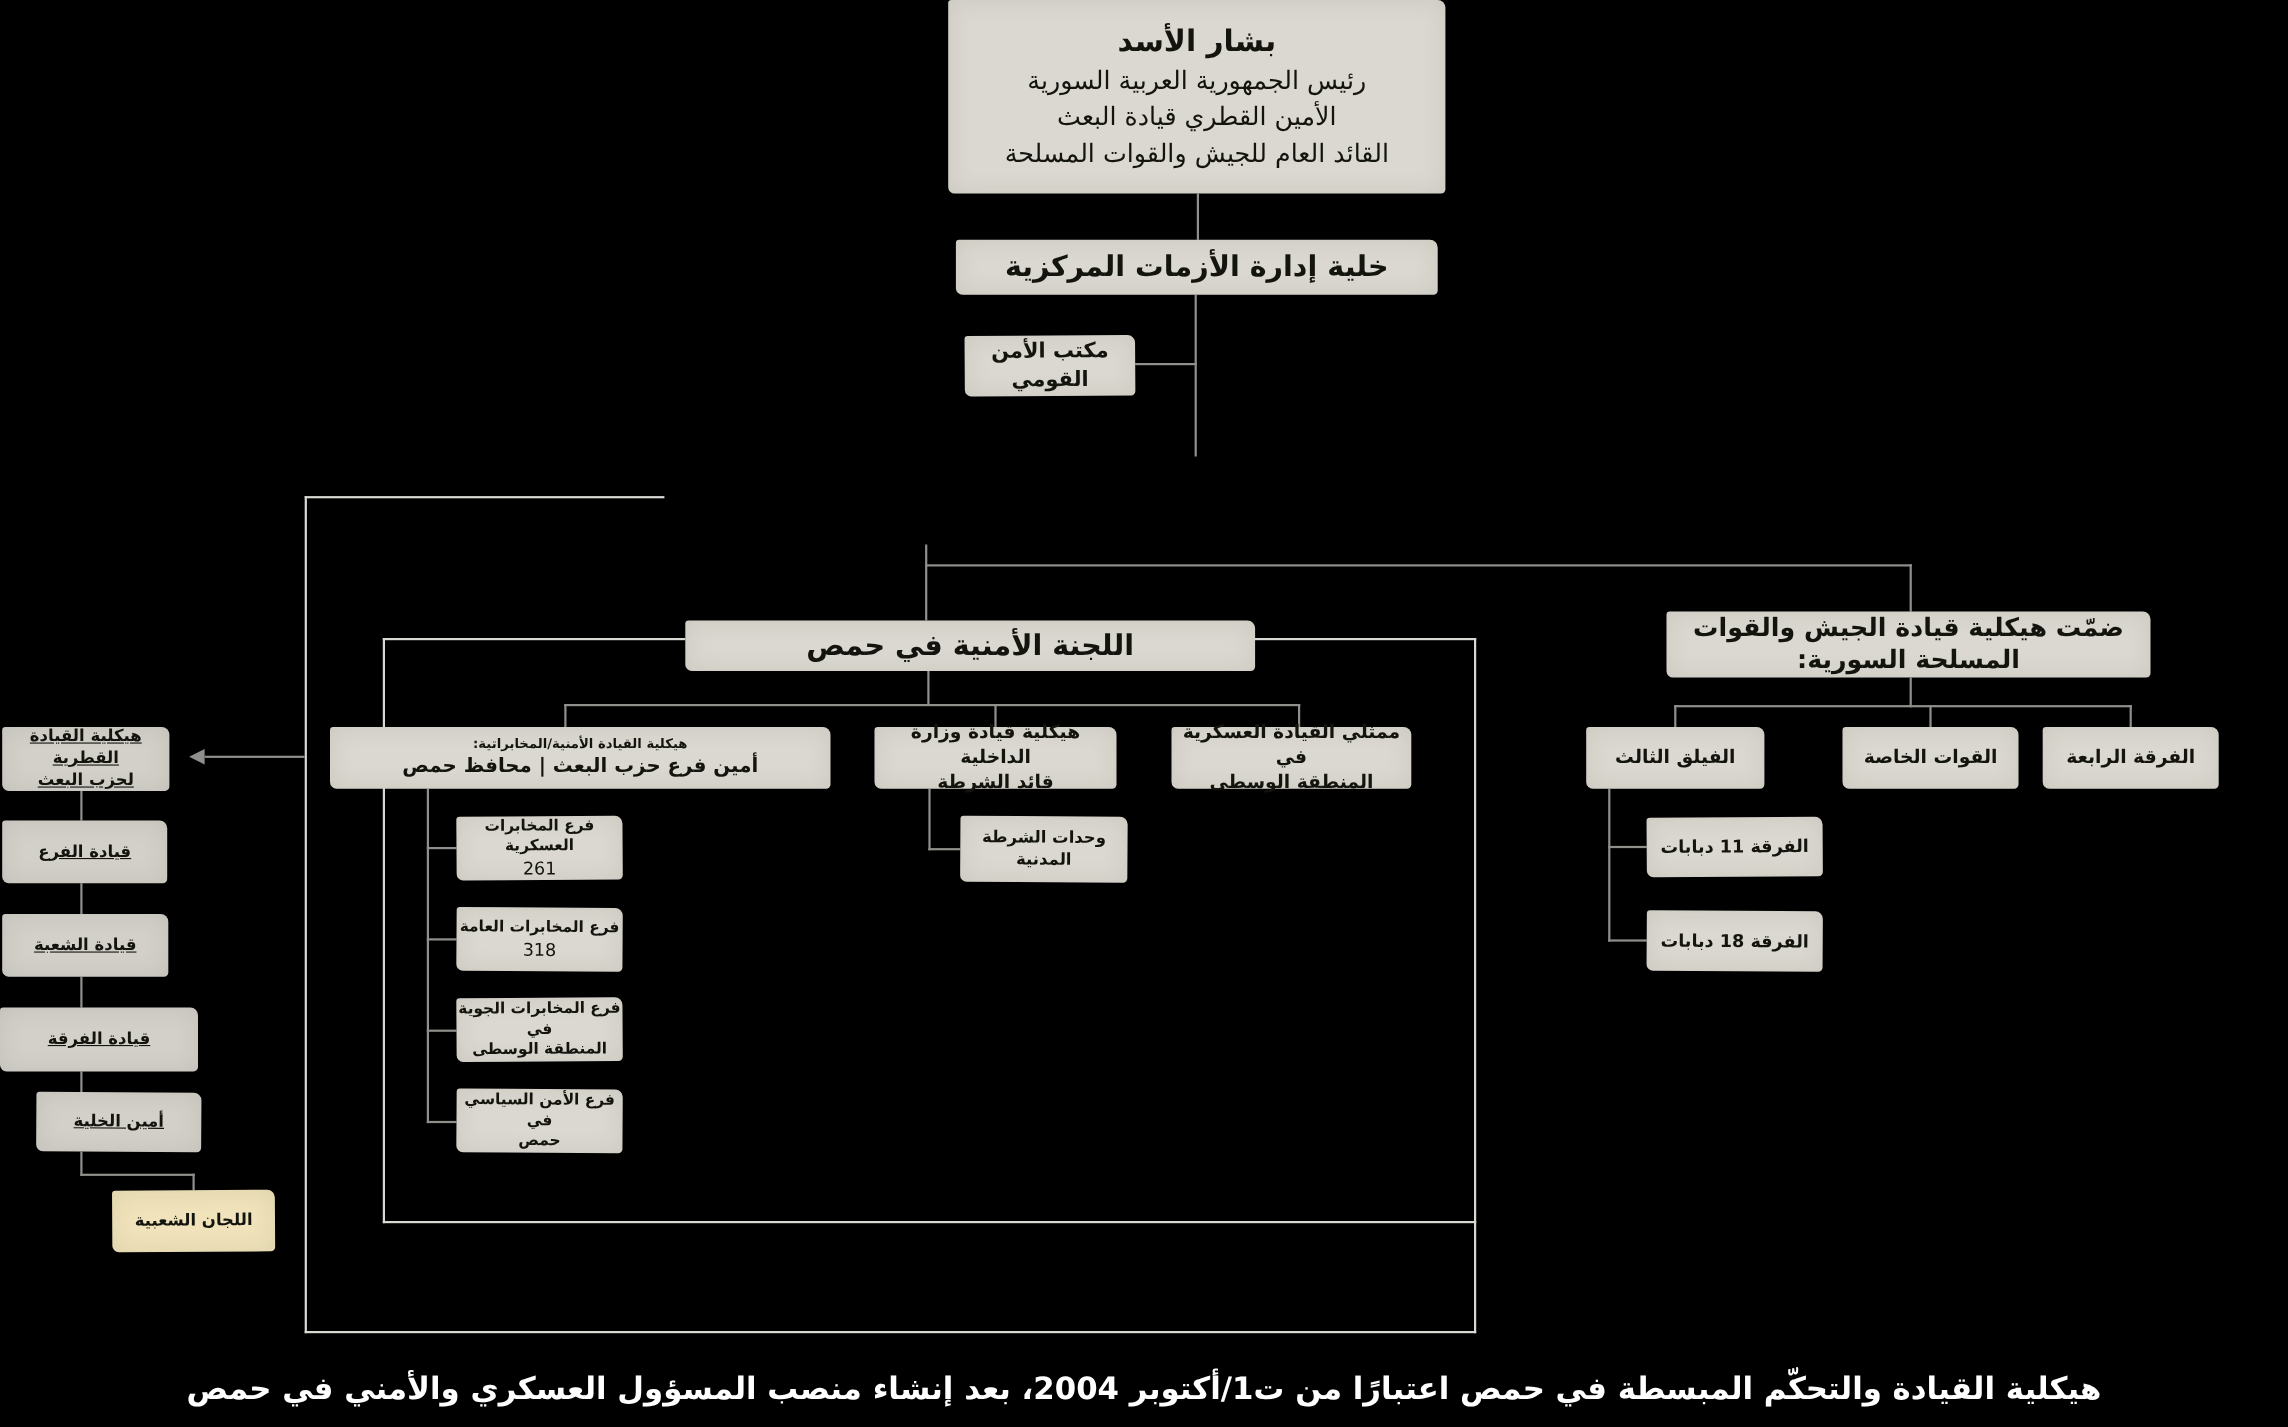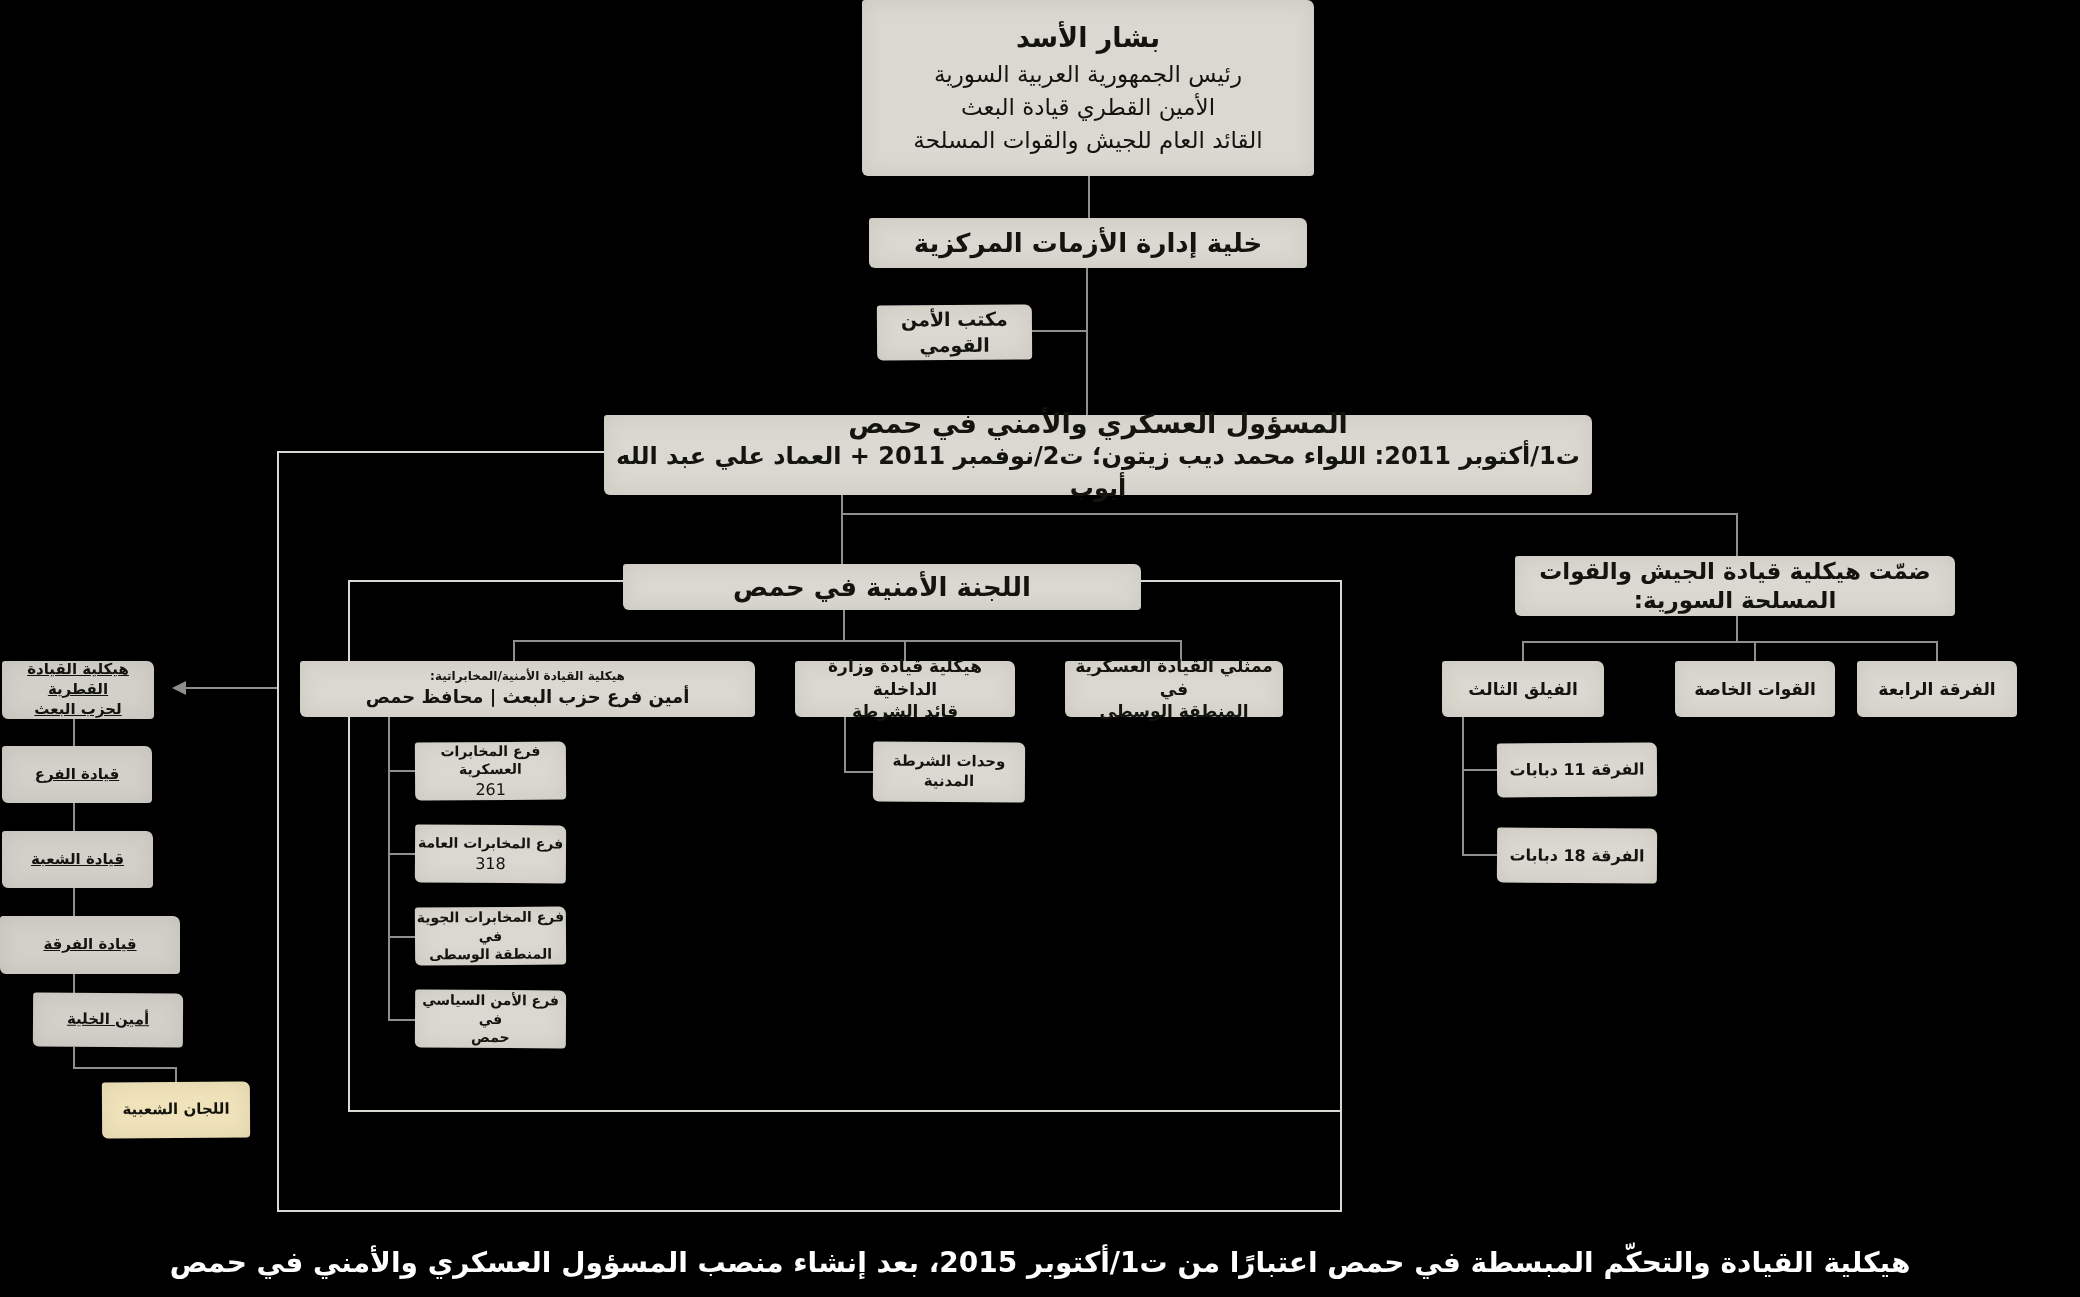"المسؤول العسكري والأمني في حمص" div.box { html: <div> <div>المسؤول العسكري والأمني في حمص</div> <div>ت1/أكتوبر 2011: اللواء محمد ديب زيتون؛ ت2/نوفمبر 2011 + العماد علي عبد الله أيوب</div> </div> -> none }
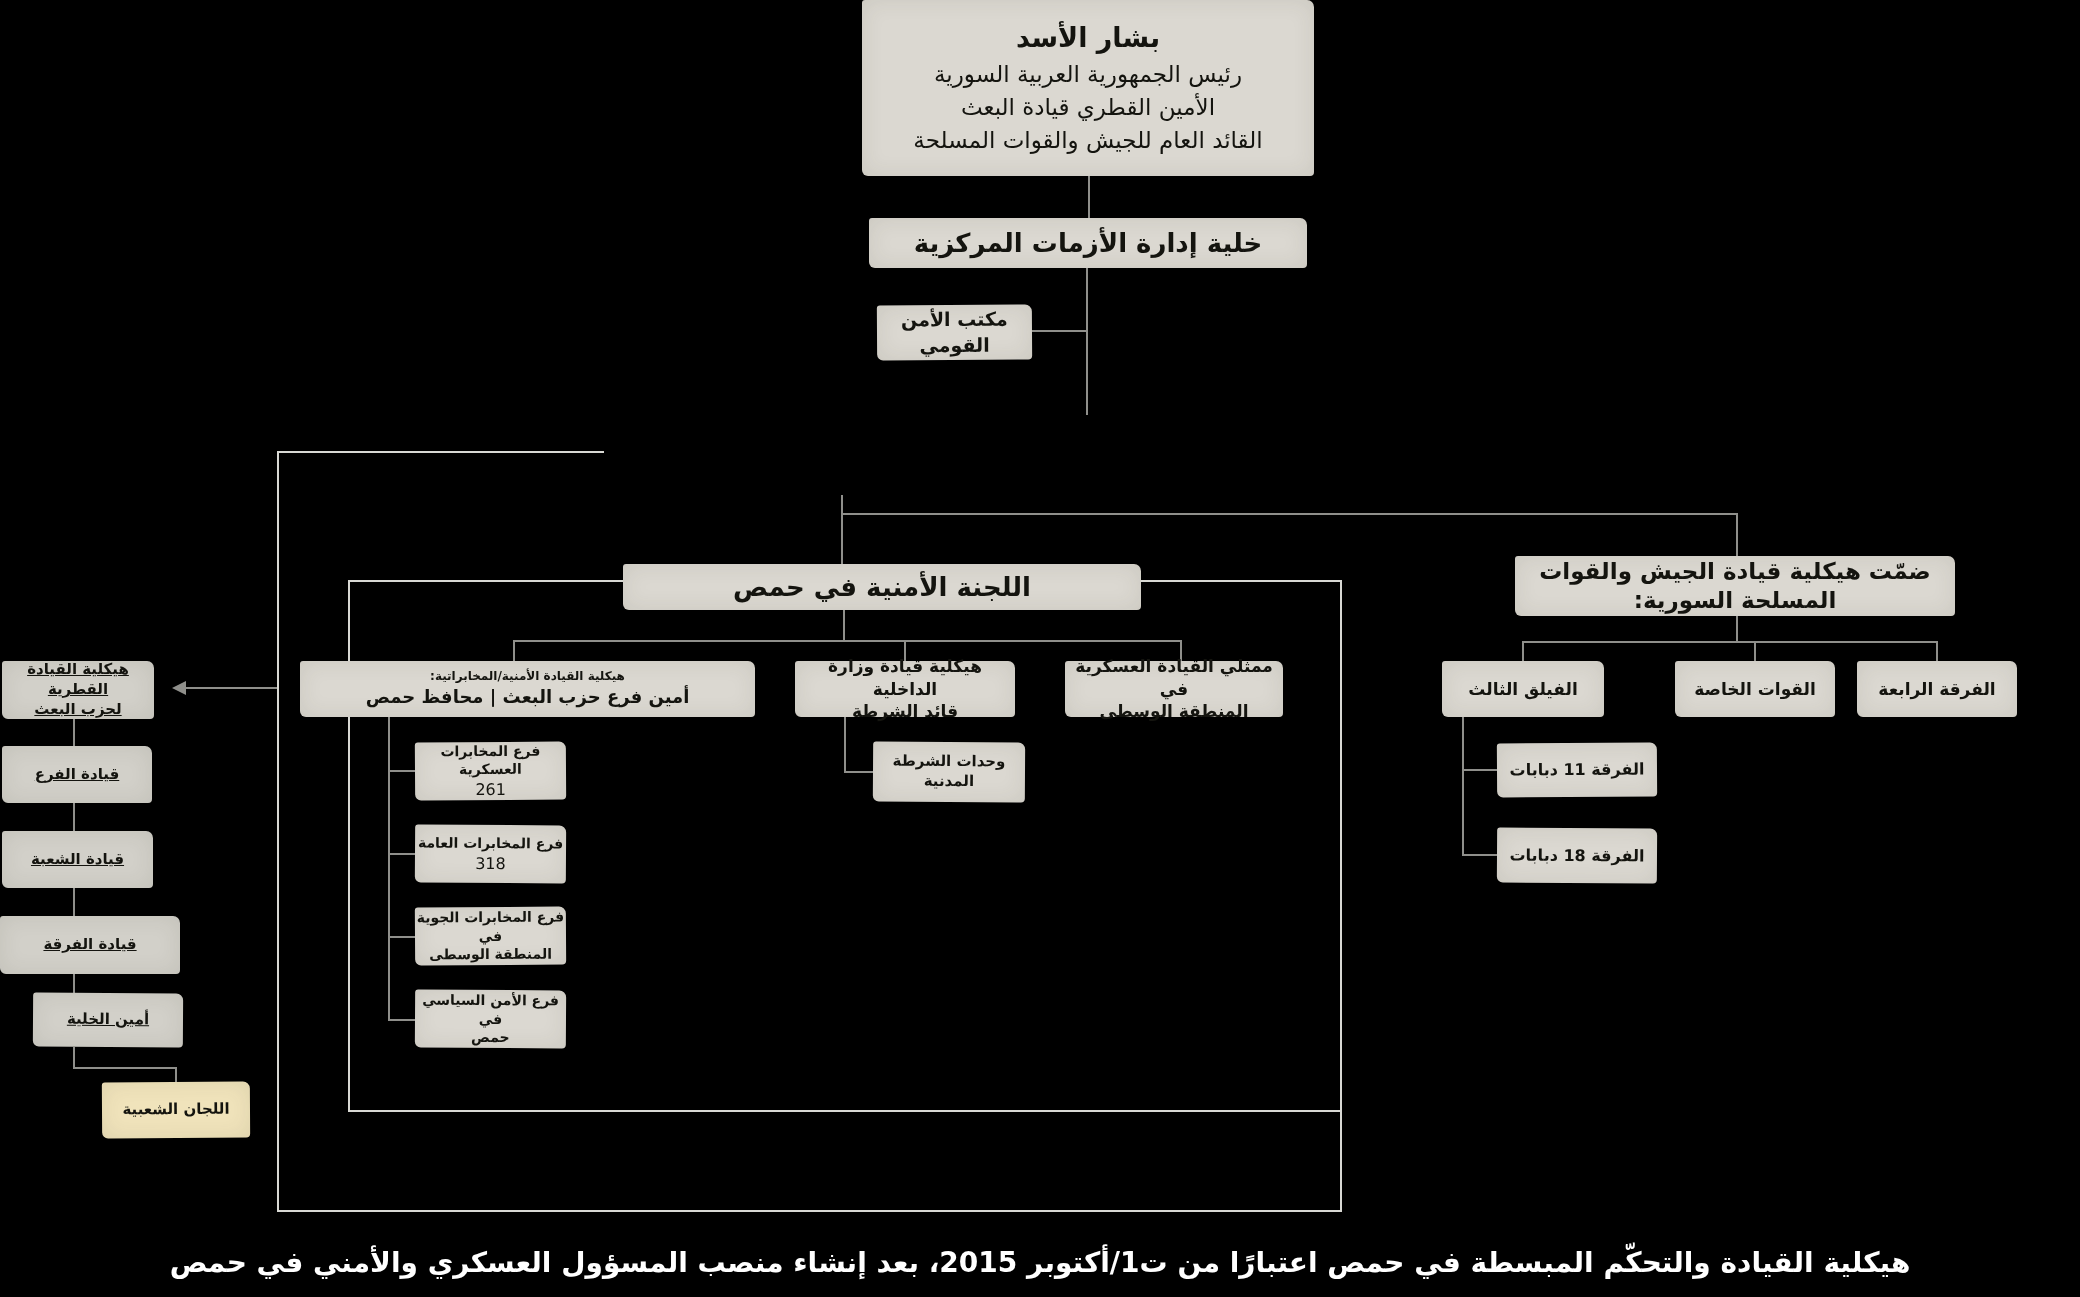"هيكلية القيادة والتحكّم المبسطة في" div.caption { text: 2015 -> 2004 }
